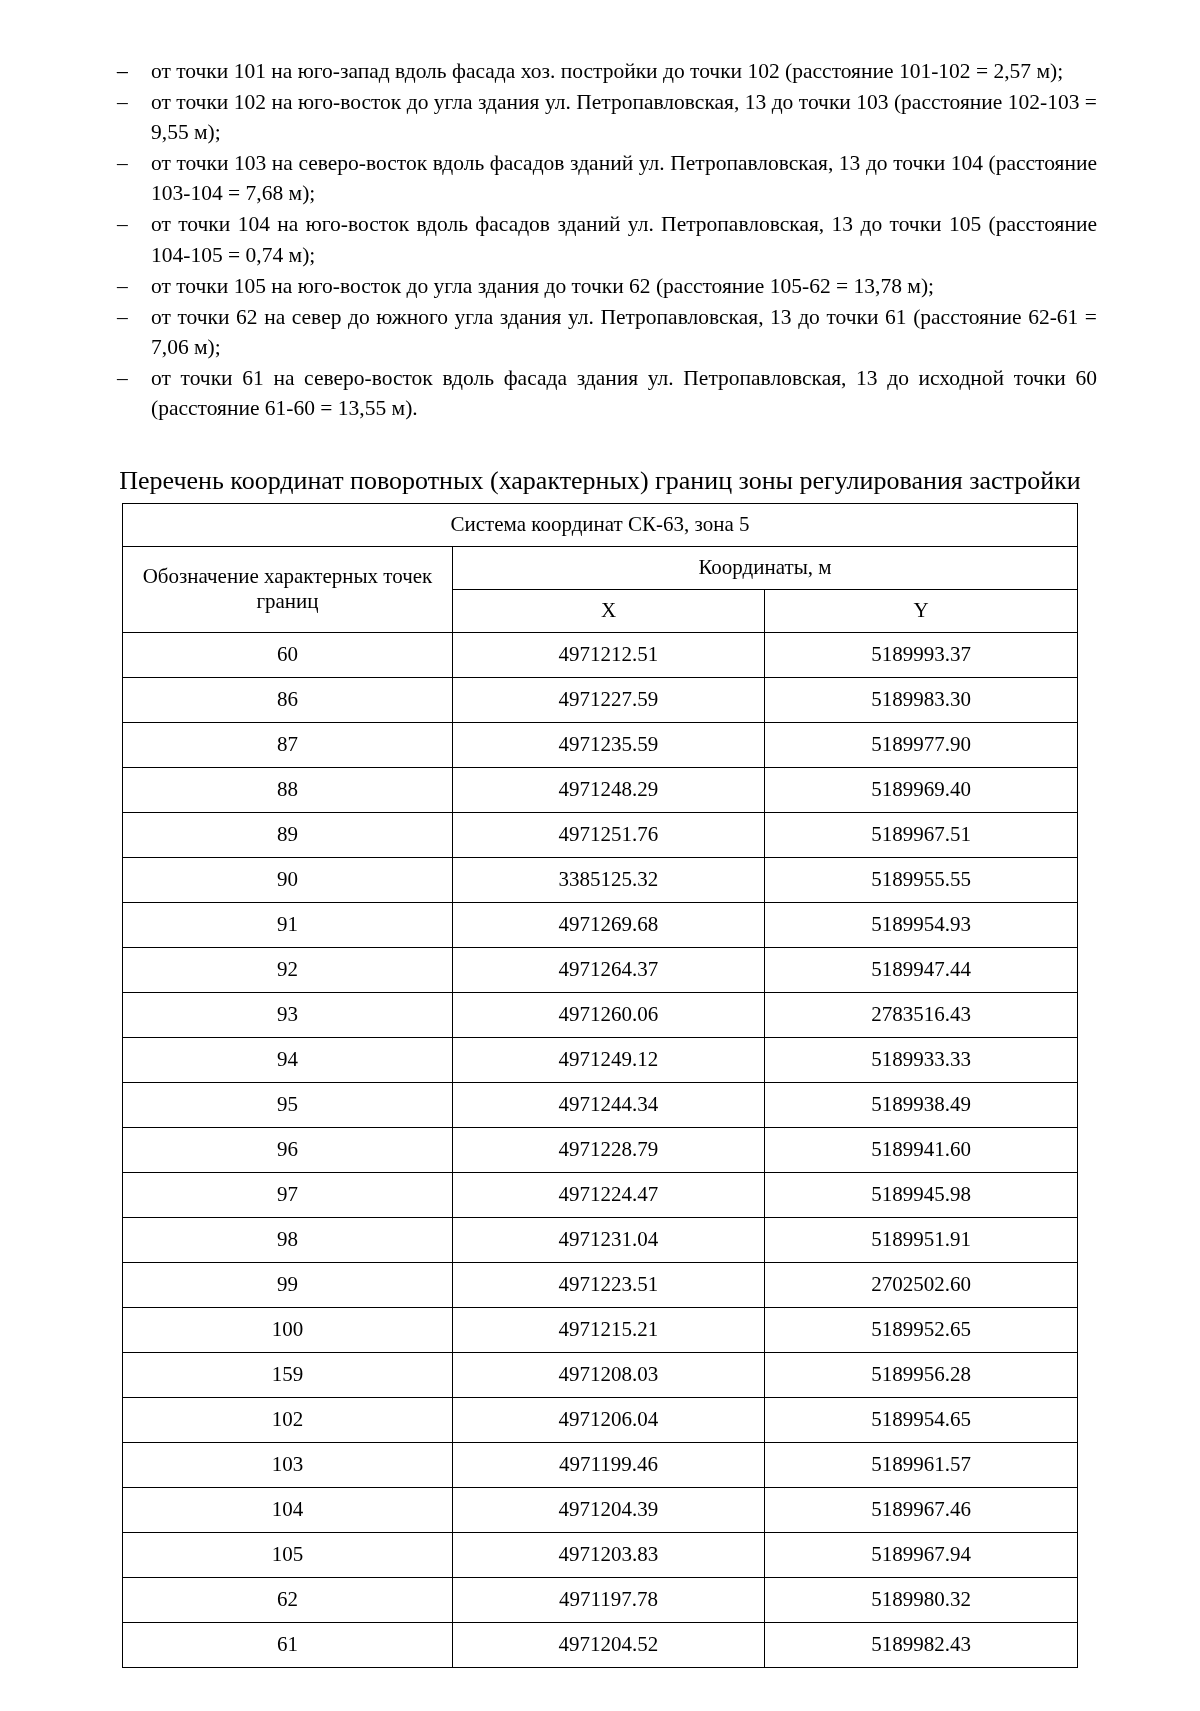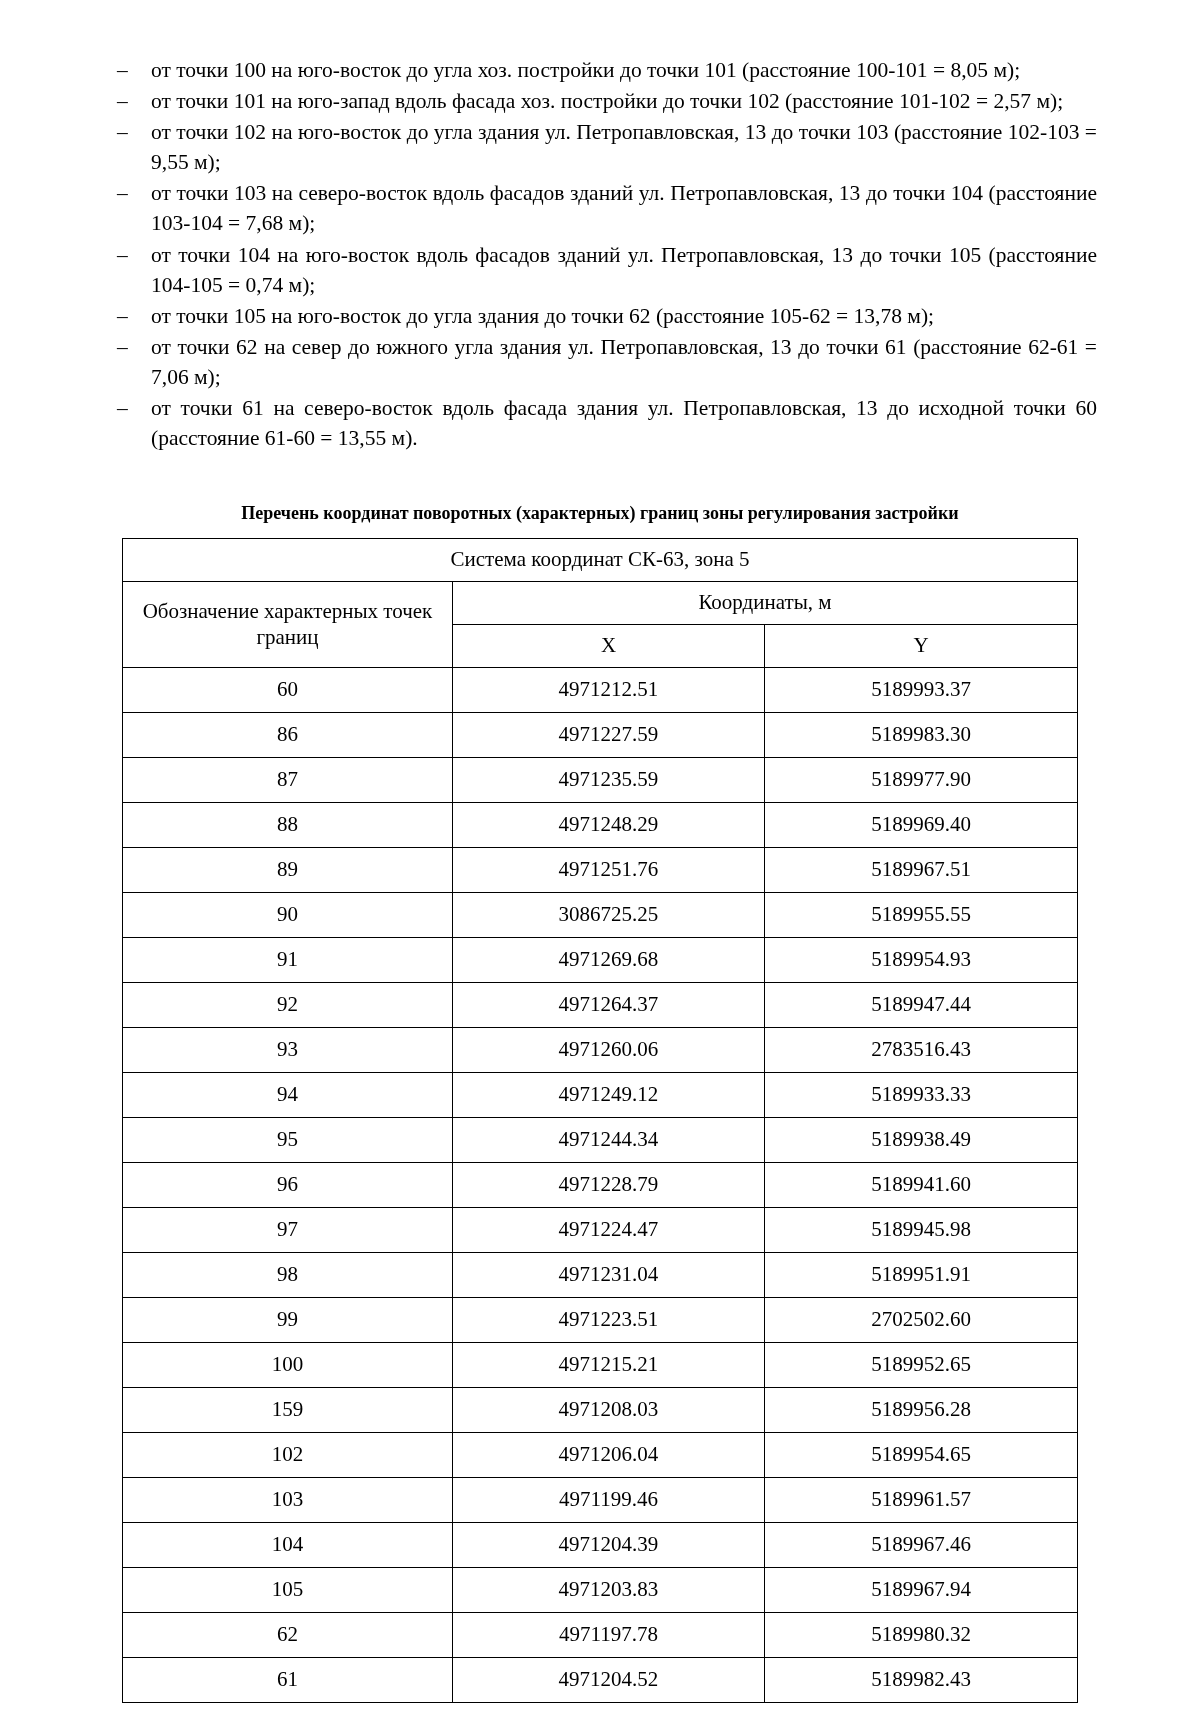"от точки 100 на юго-восток" span { html: <span>от точки 100 на юго-восток до угла хоз.&nbsp;постройки до точки 101 (расстояние 100-101 = 8,05 м);</span> -> none }
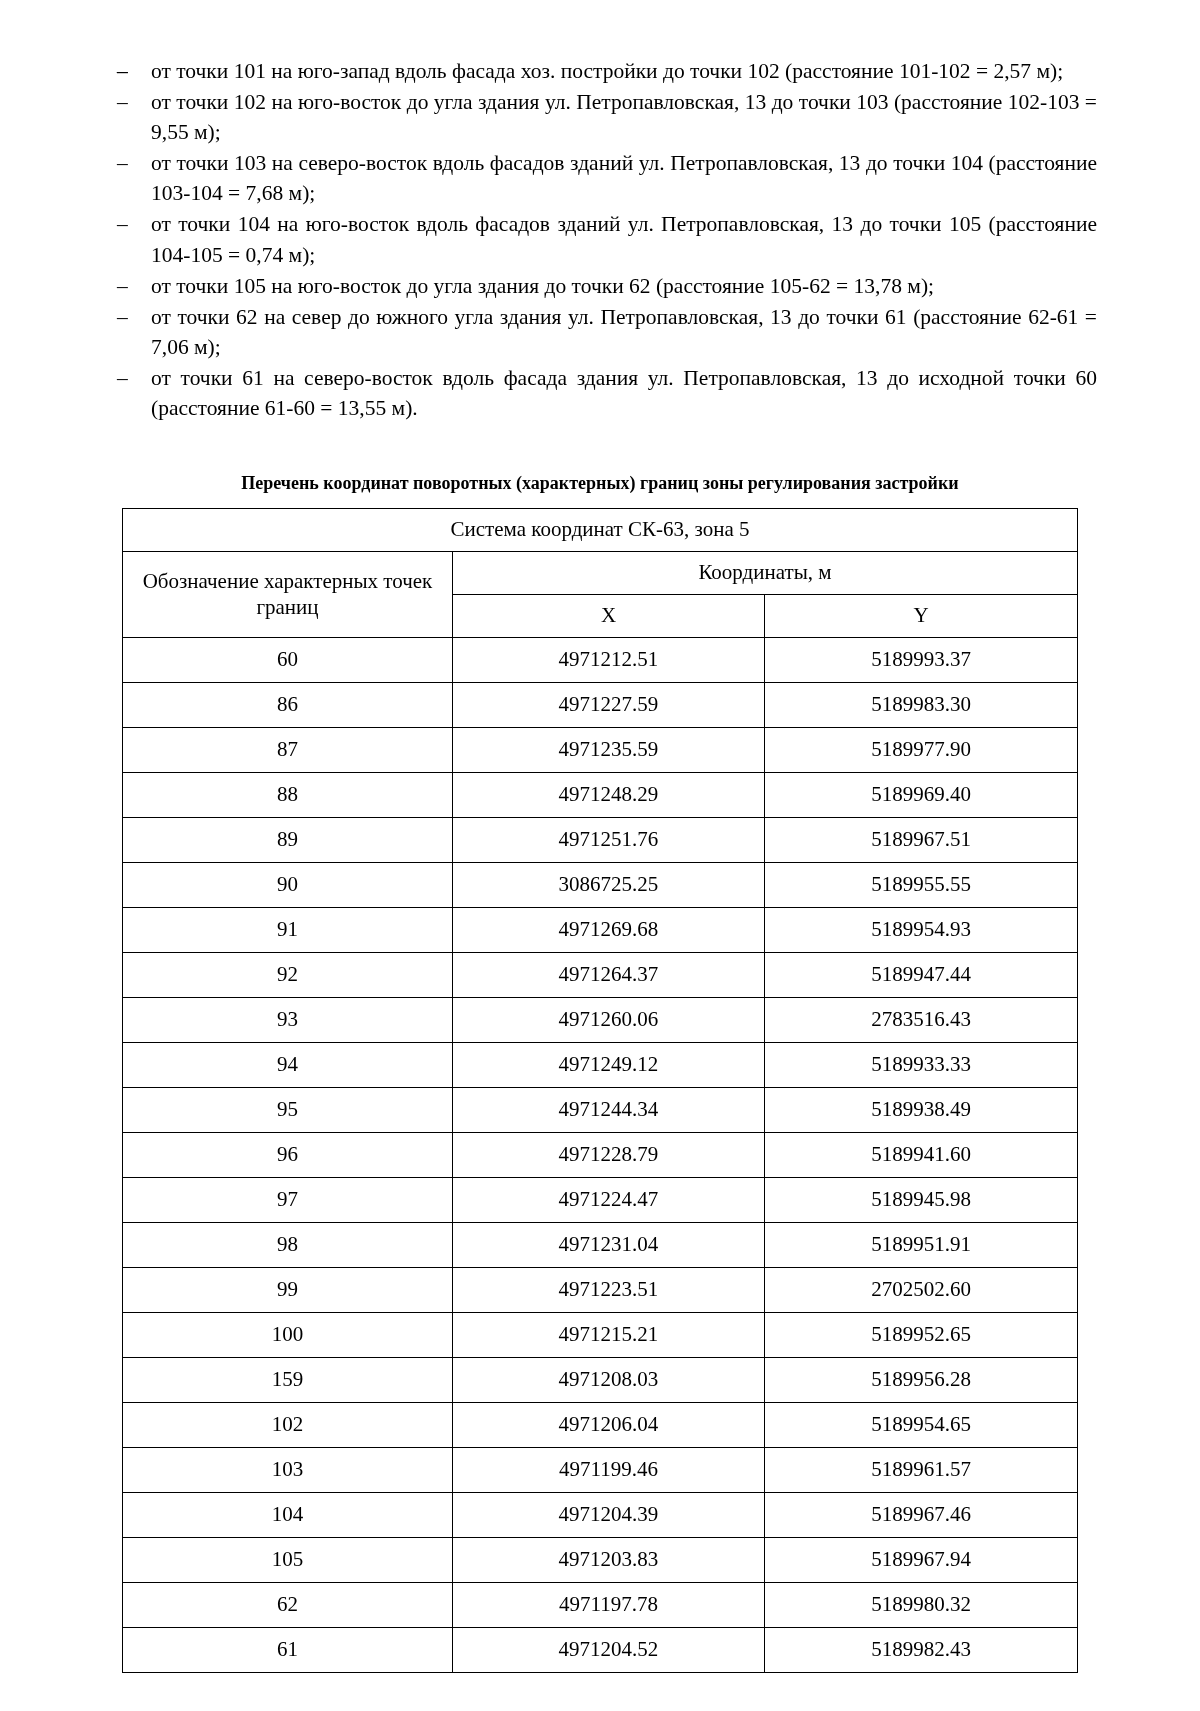"Перечень координат поворотных" .heading { font-size: 18px -> 26px; font-weight: bold -> normal; margin: 12px -> 4px }
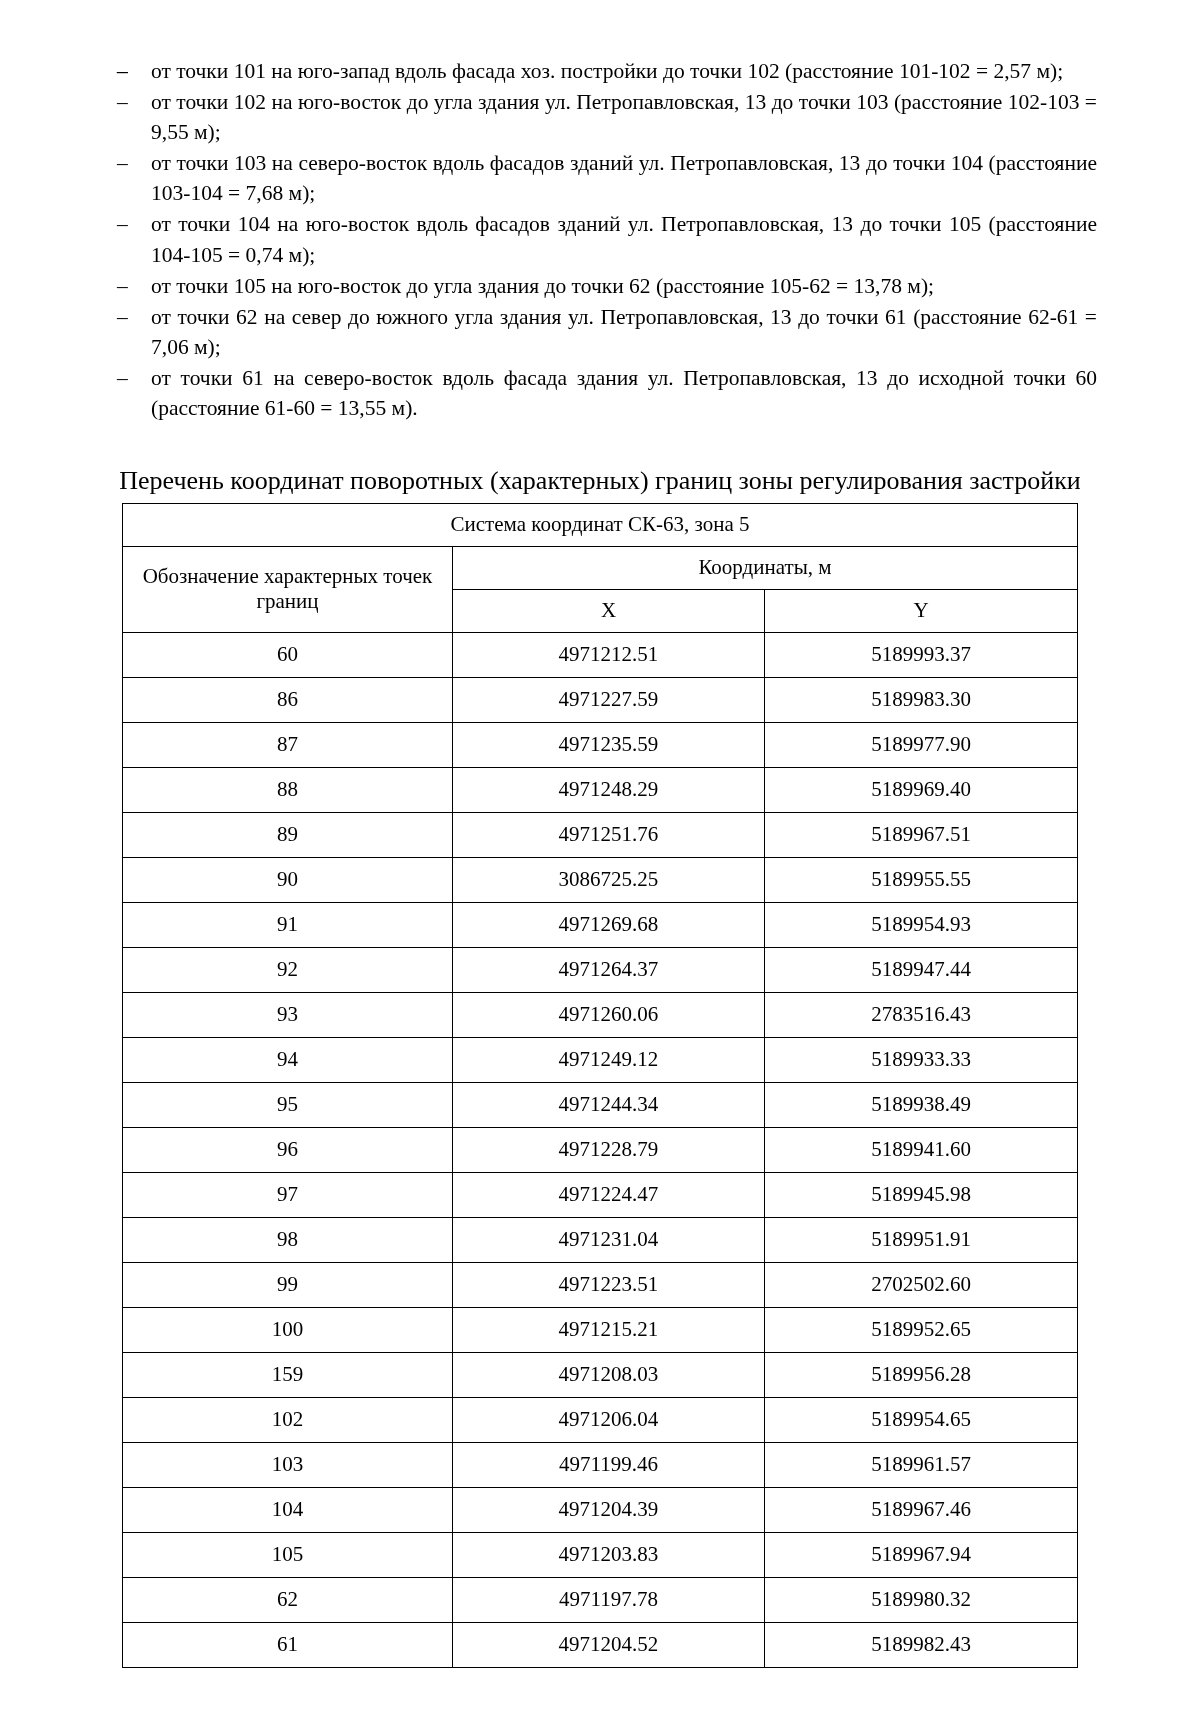"3086725.25" td { text: 3086725.25 -> 3385125.32 }
